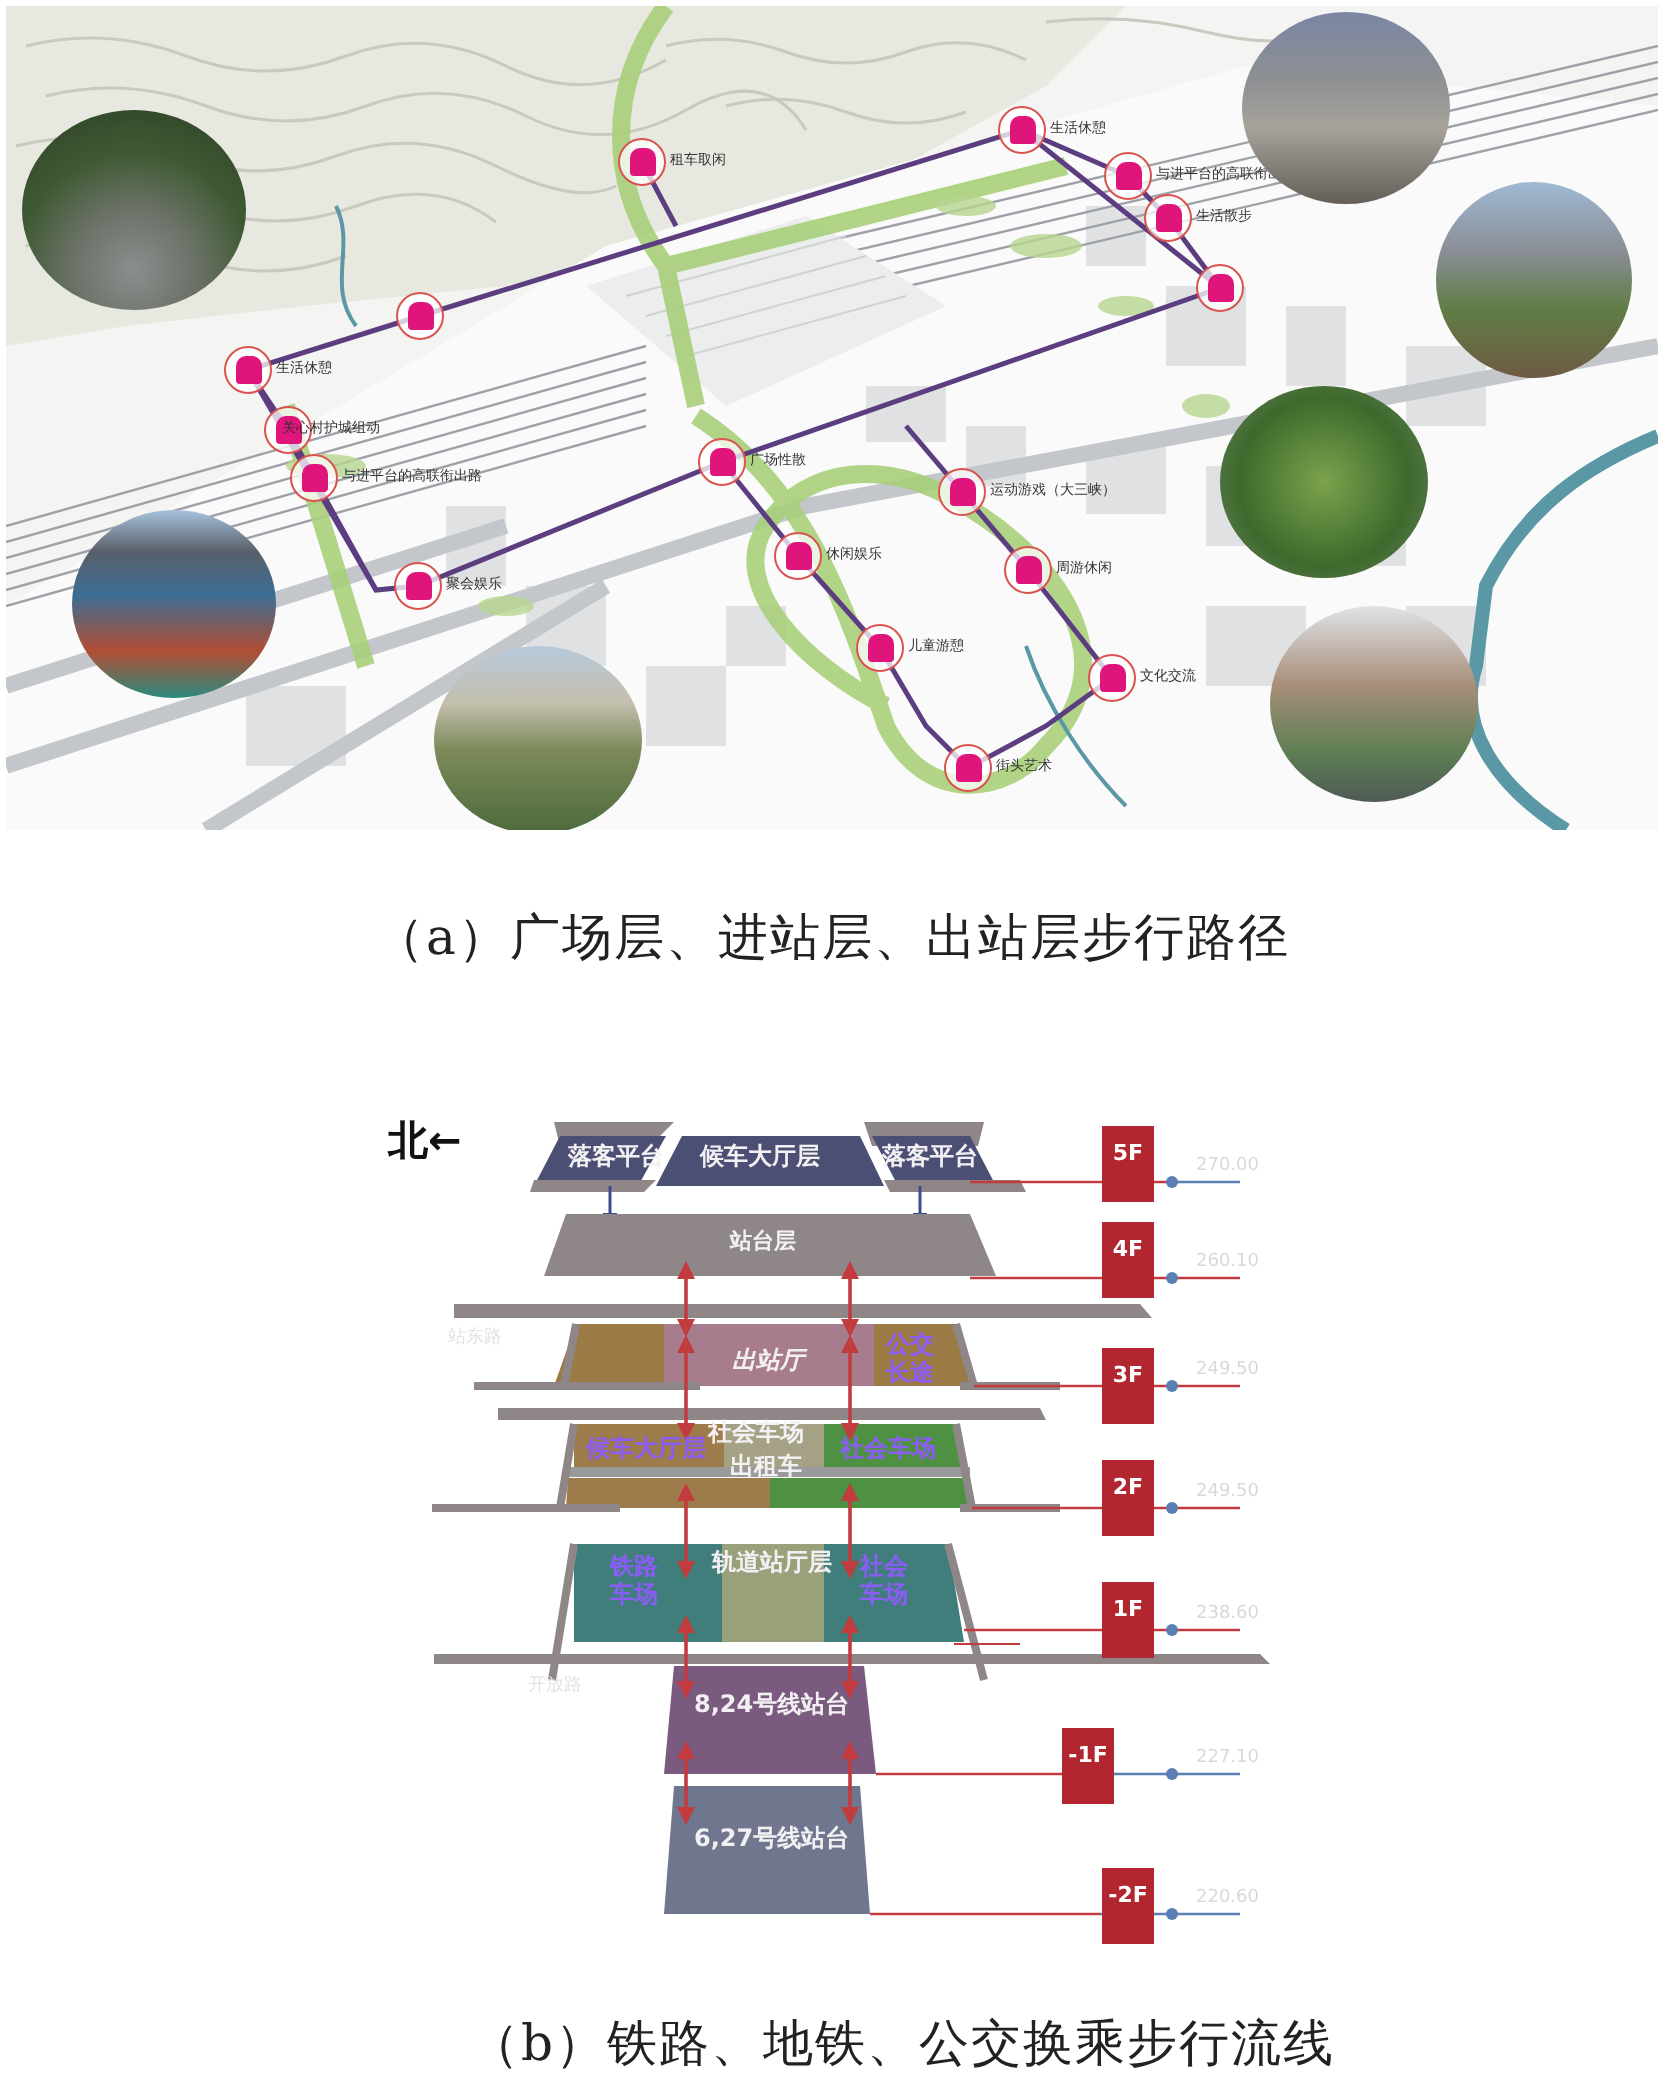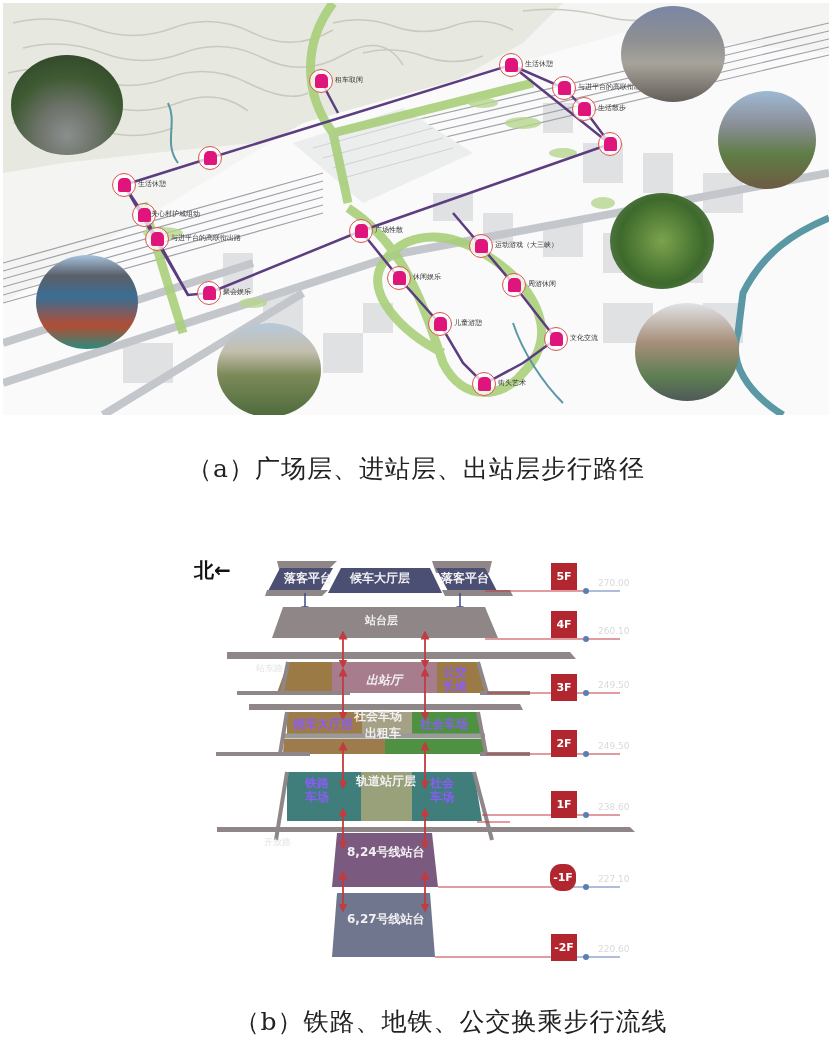"关心村护城组动" div.node-label { left: 148px -> 138px }
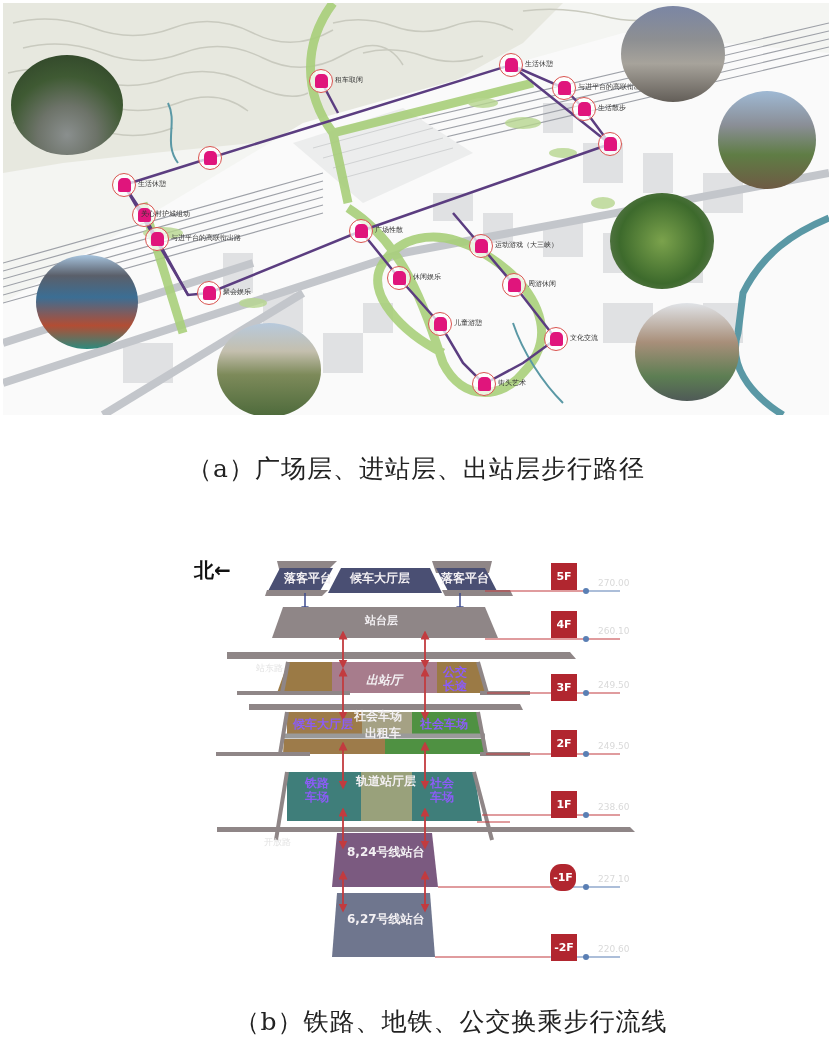"5F" .fl { height: 27px -> 38px }
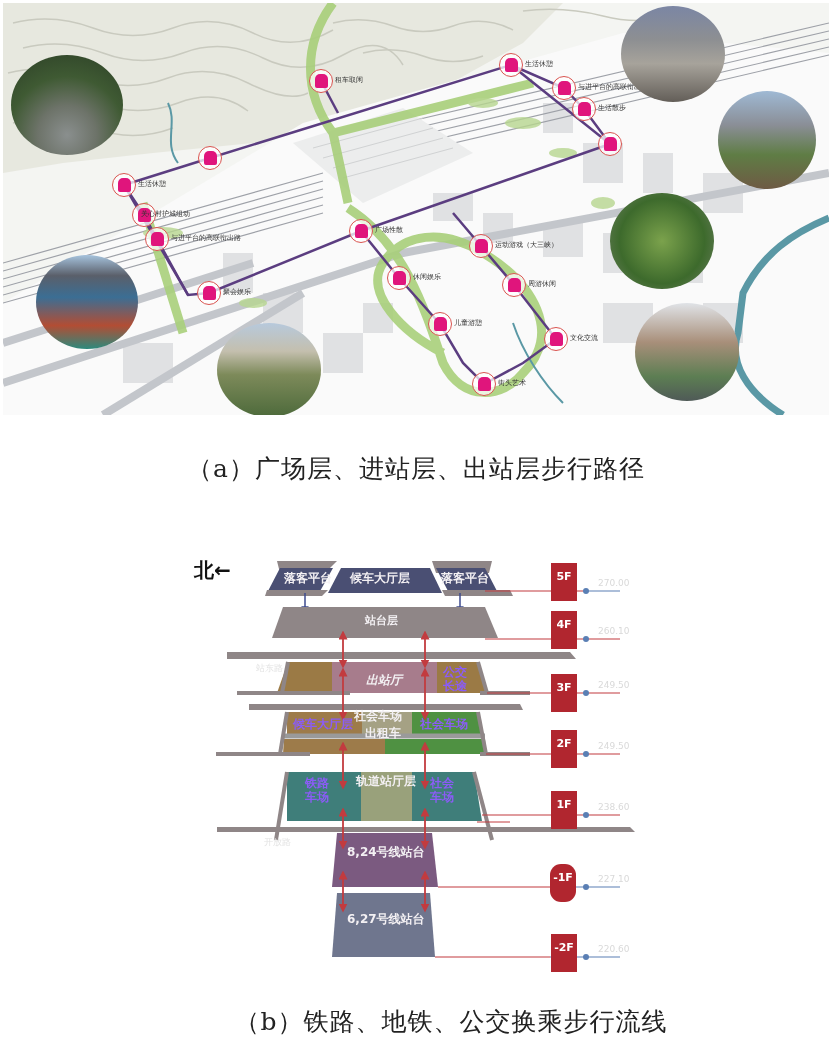"站东路" div.side { margin-left: 32px -> none }
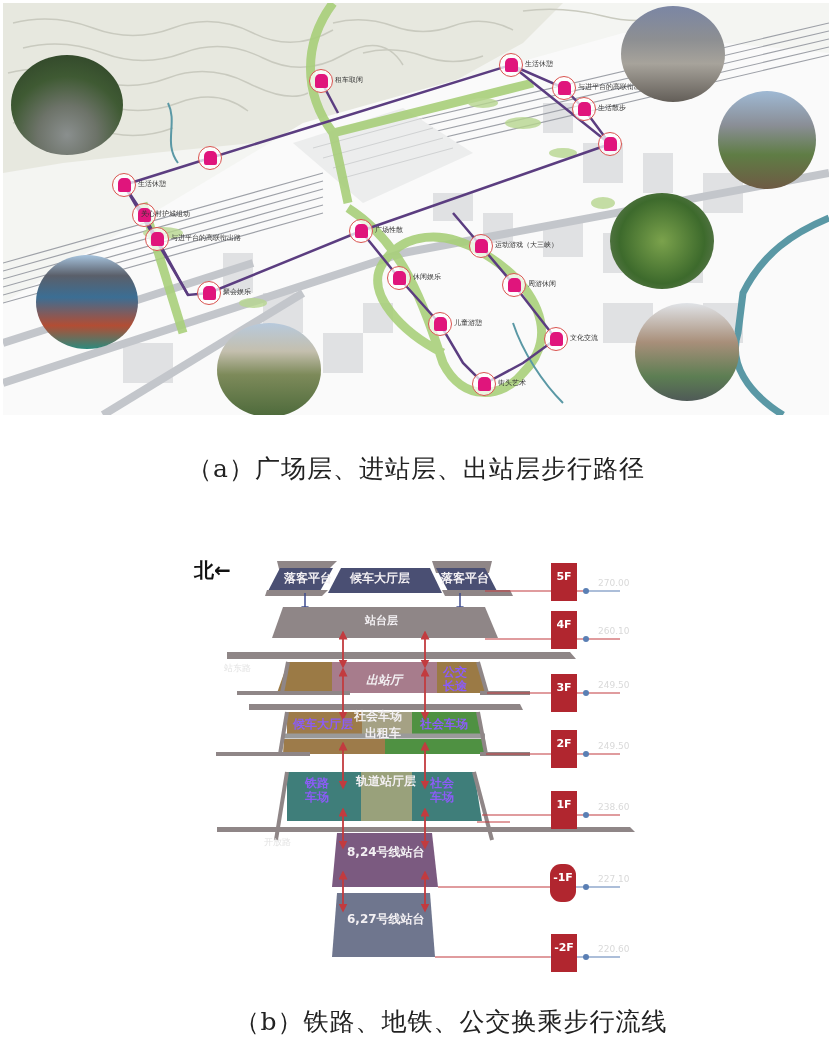"-1F" div.fl { border-radius: 11px -> none; left: 370px -> 351px }
